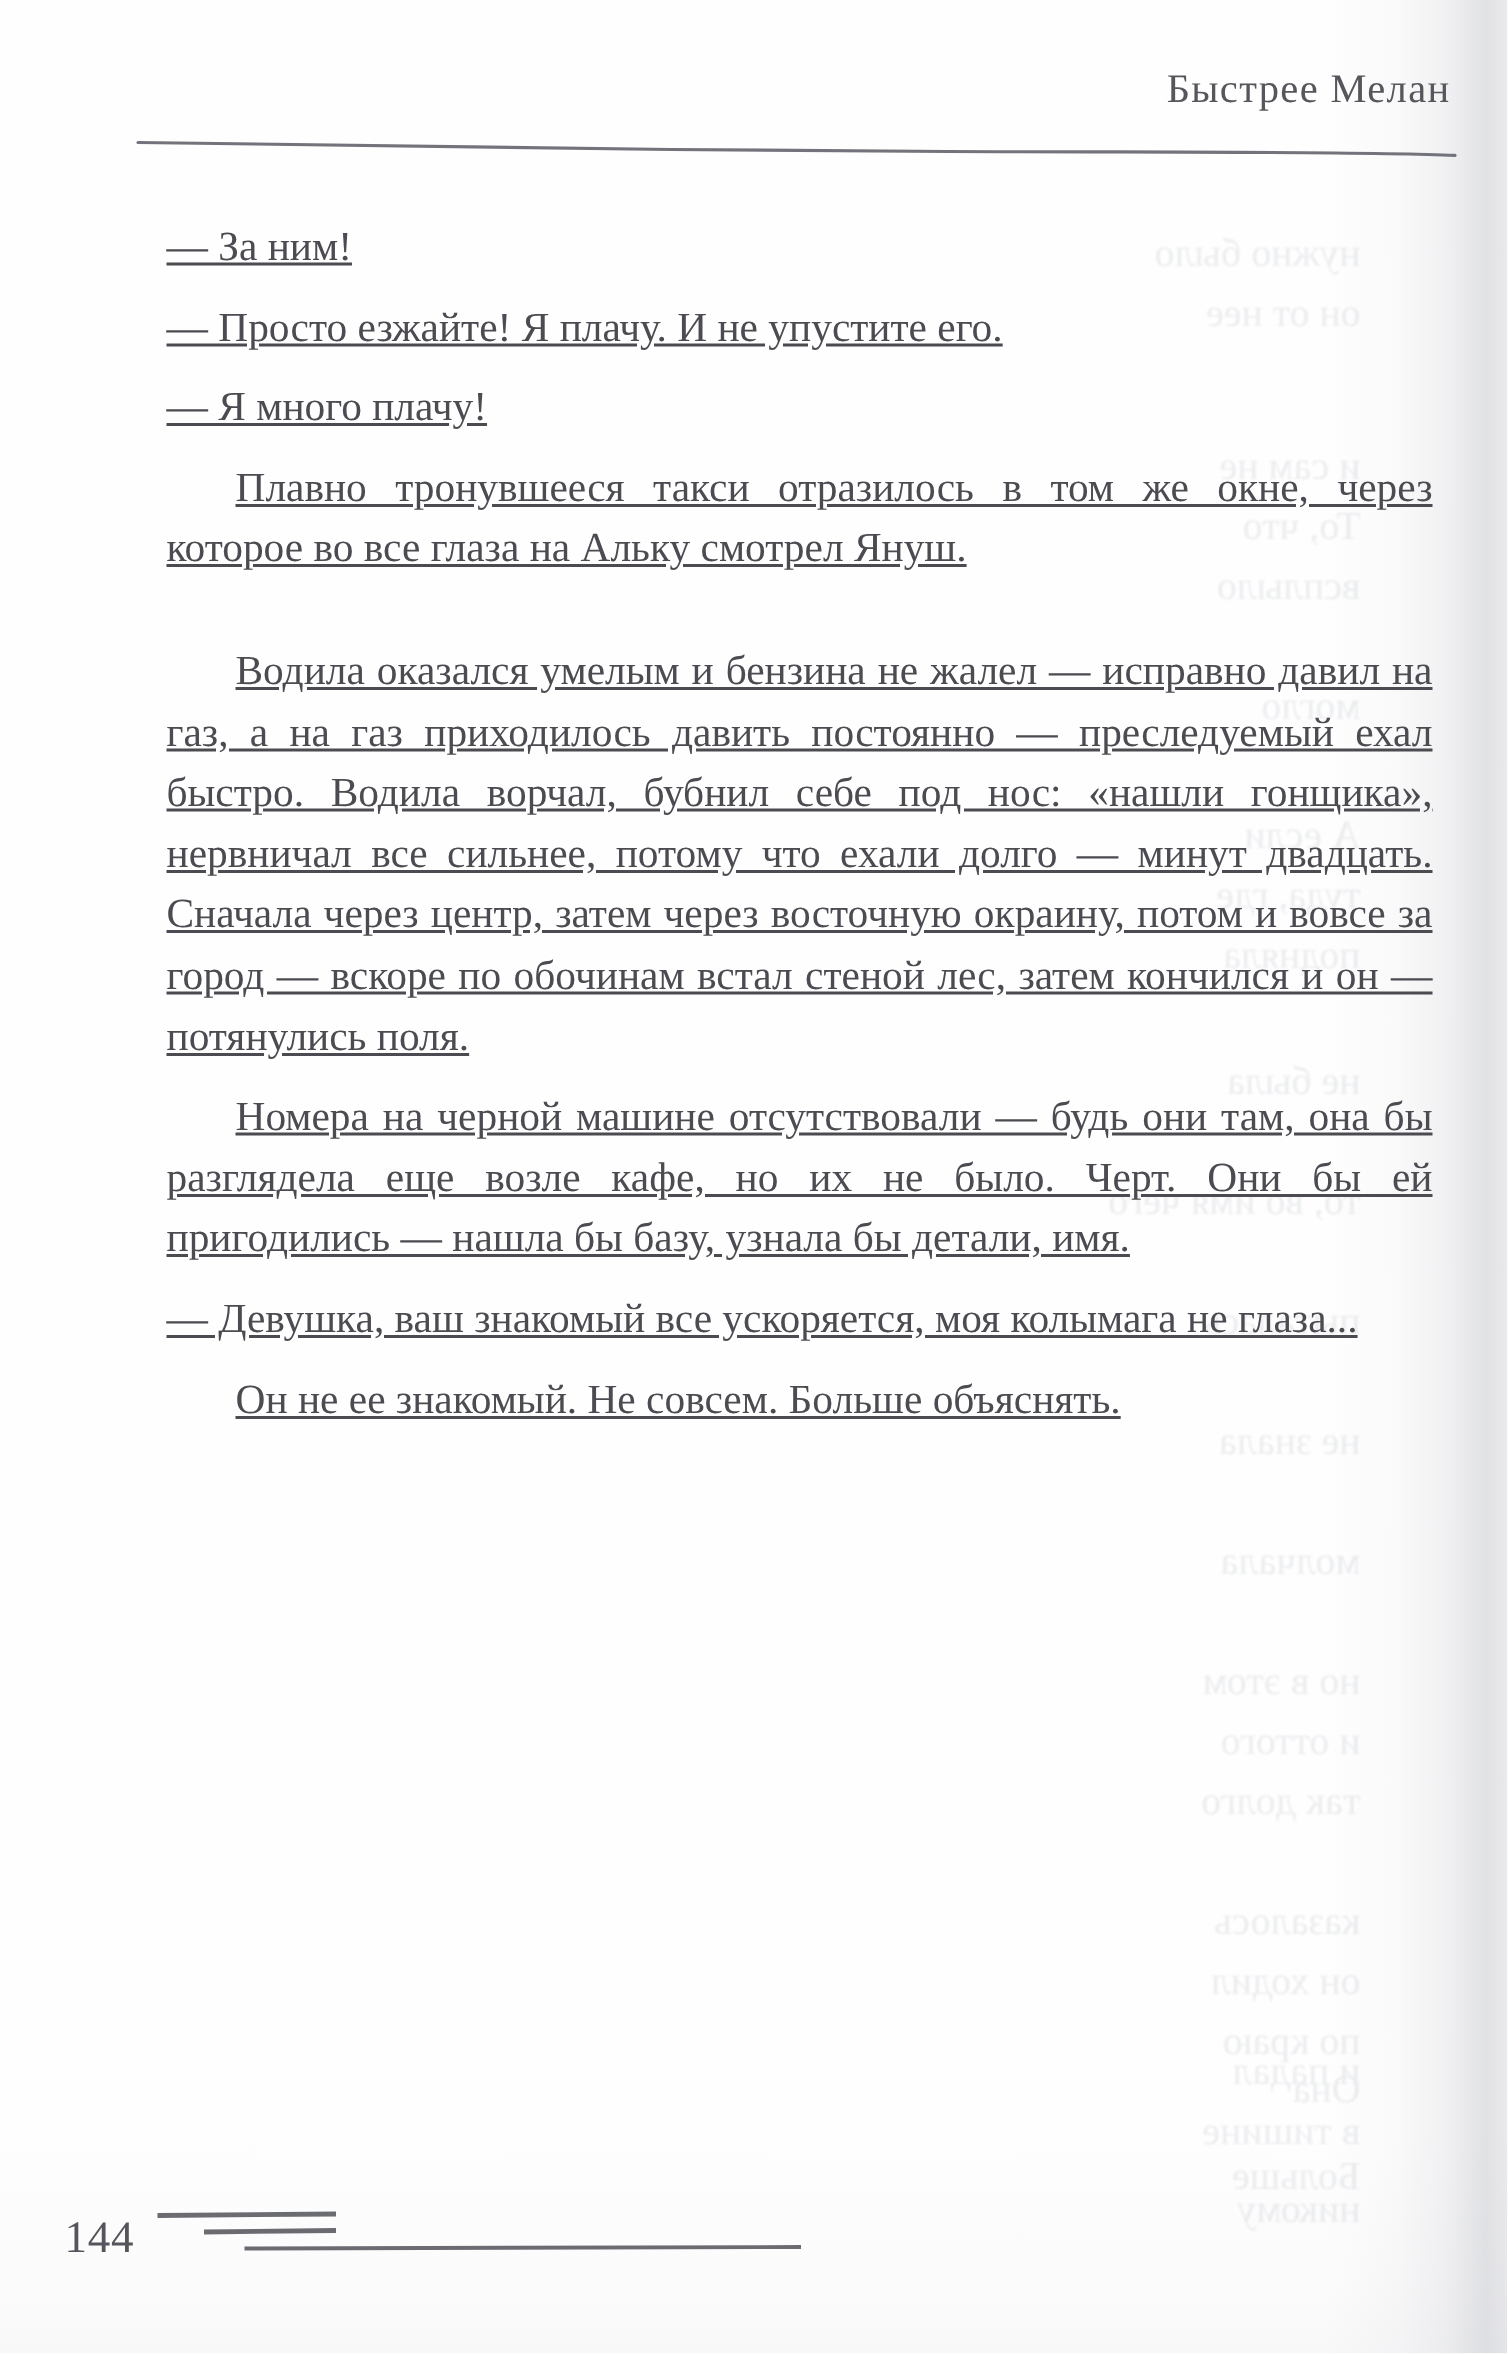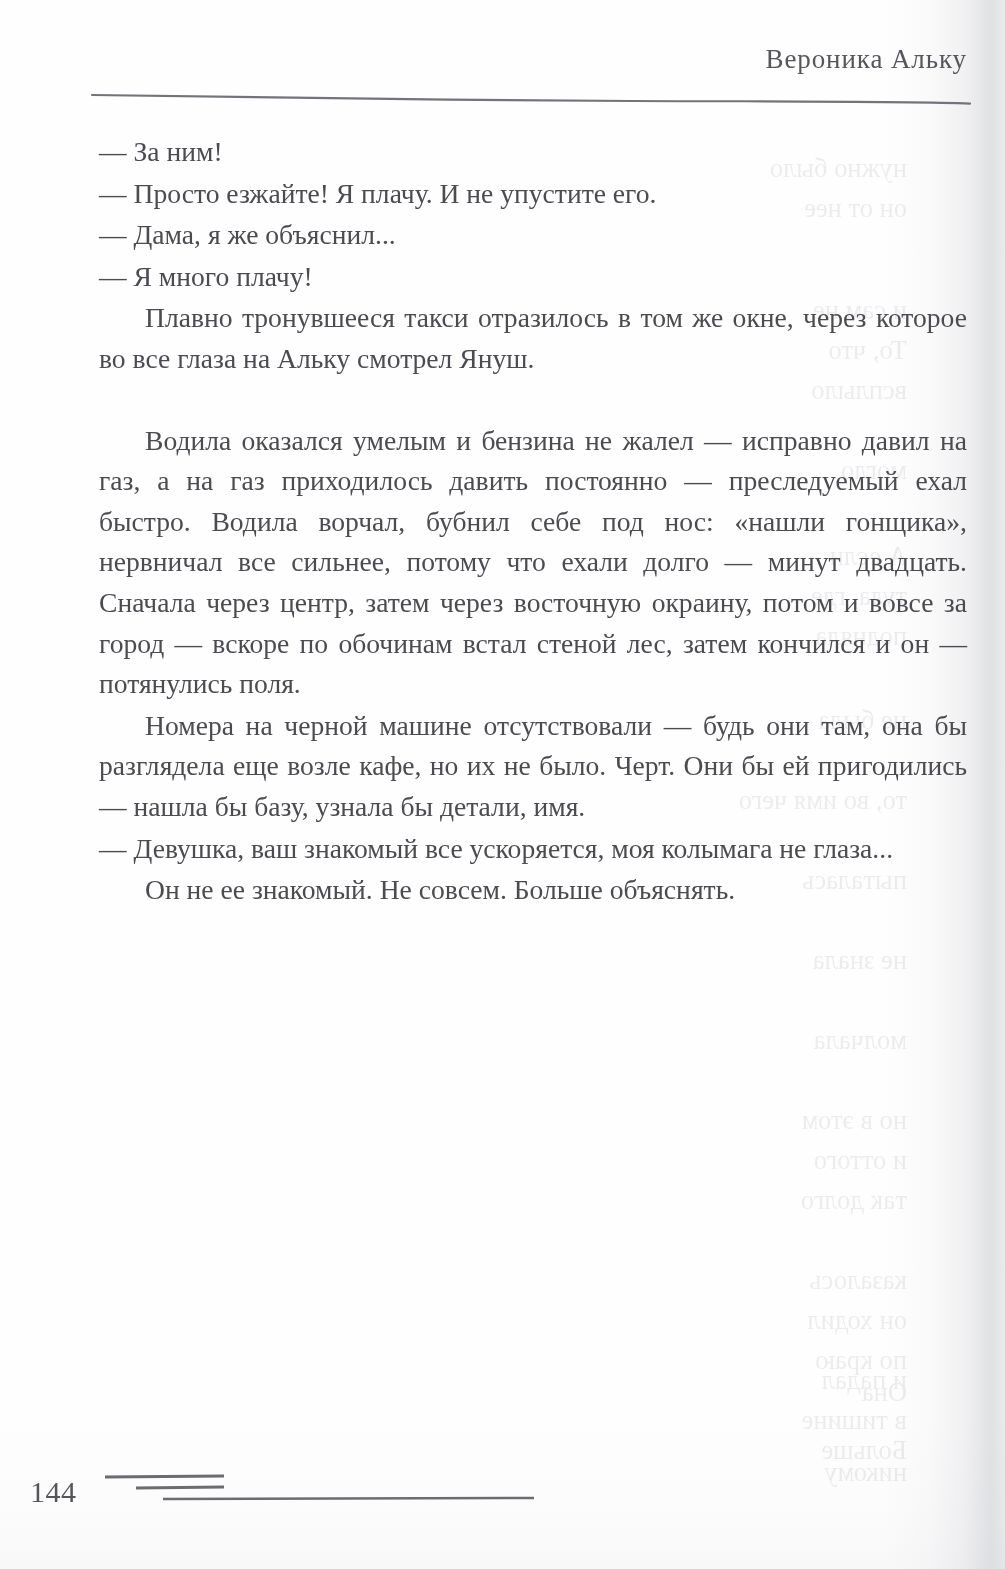"Вероника Альку" div.running-head { text: Вероника Альку -> Быстрее Мелан }
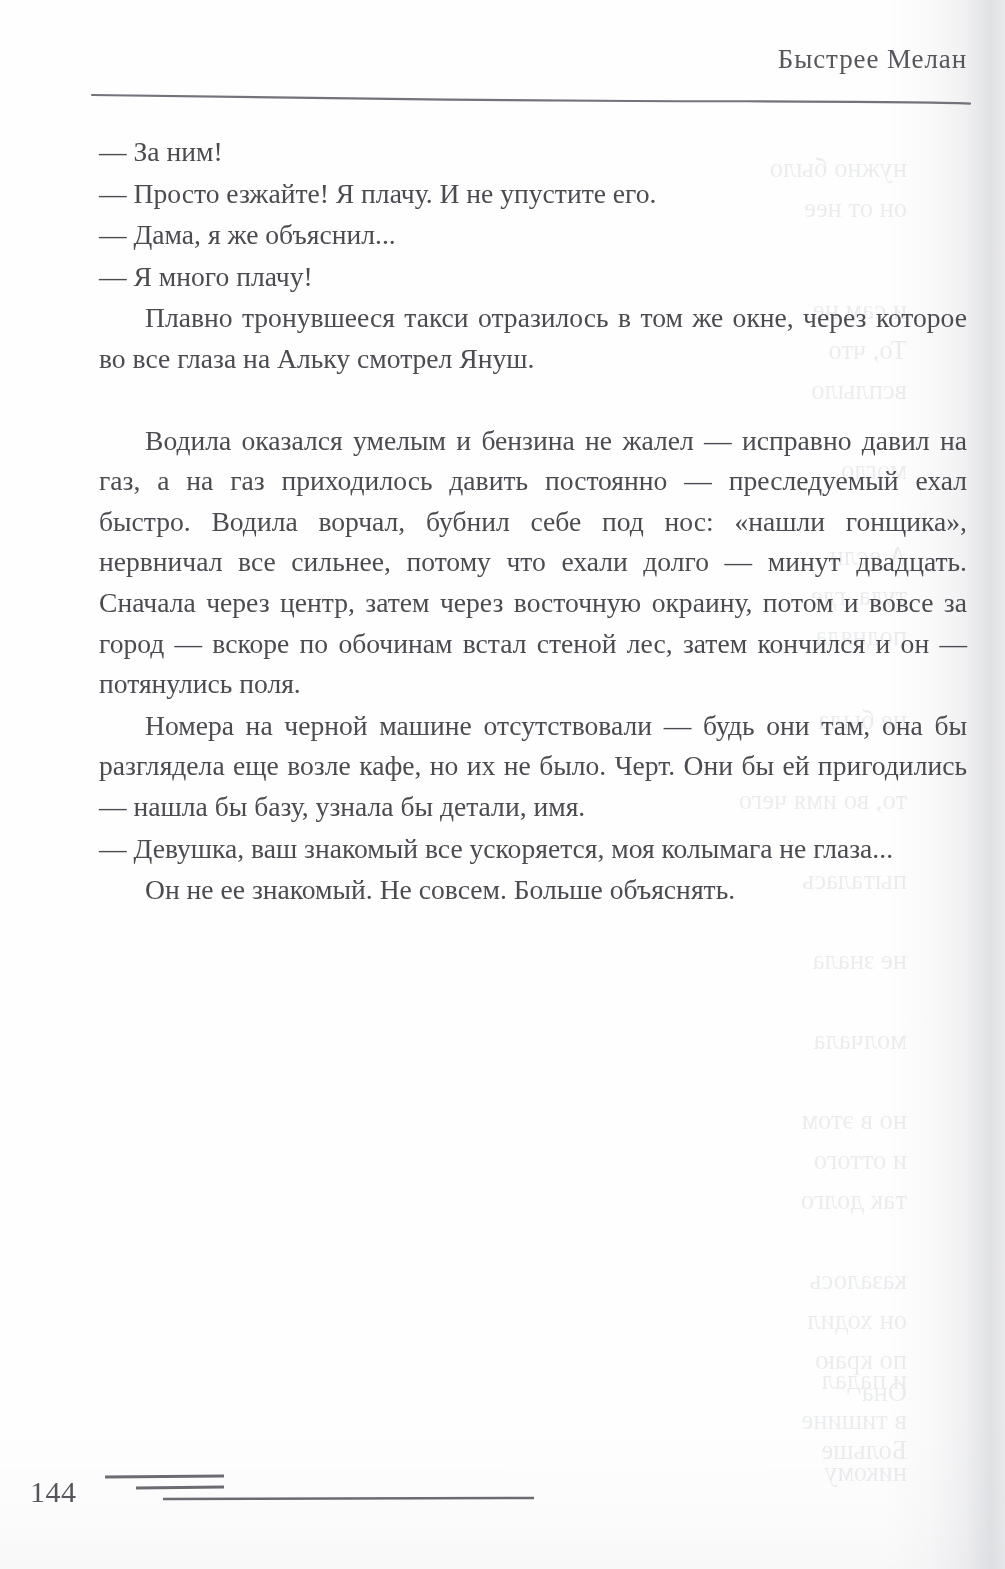"— За ним!" .text-column p { margin: 1px -> 13px; text-decoration: none -> underline }
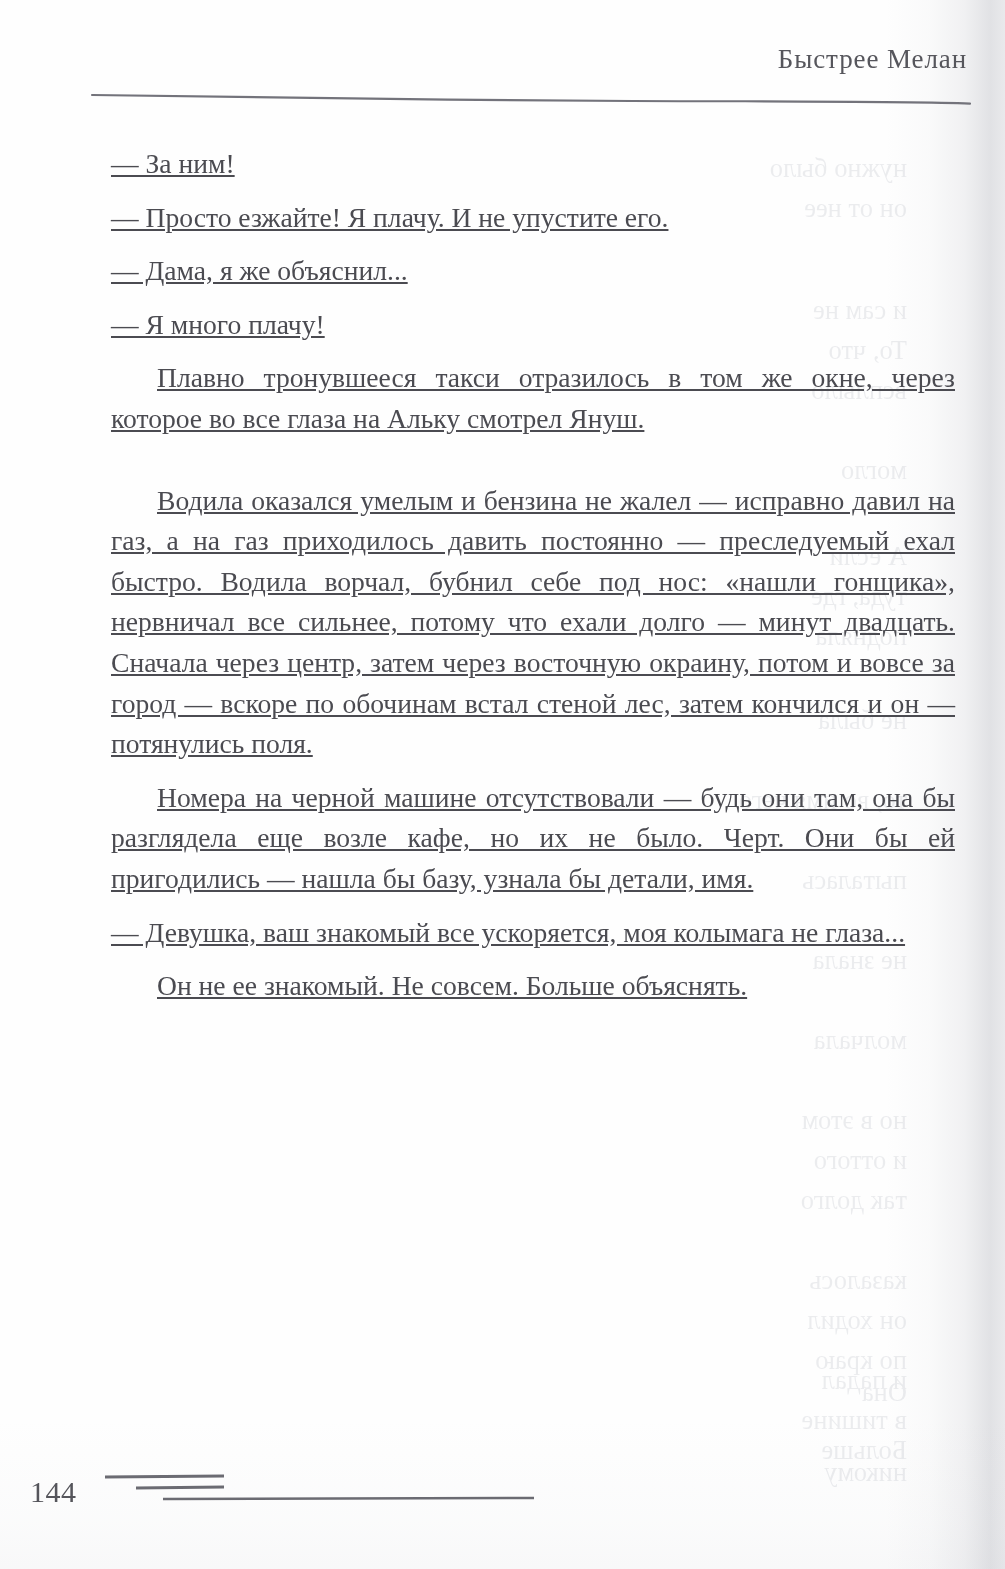"— Дама, я же объяснил..." p { html: <p>— Дама, я же объяснил...</p> -> none }
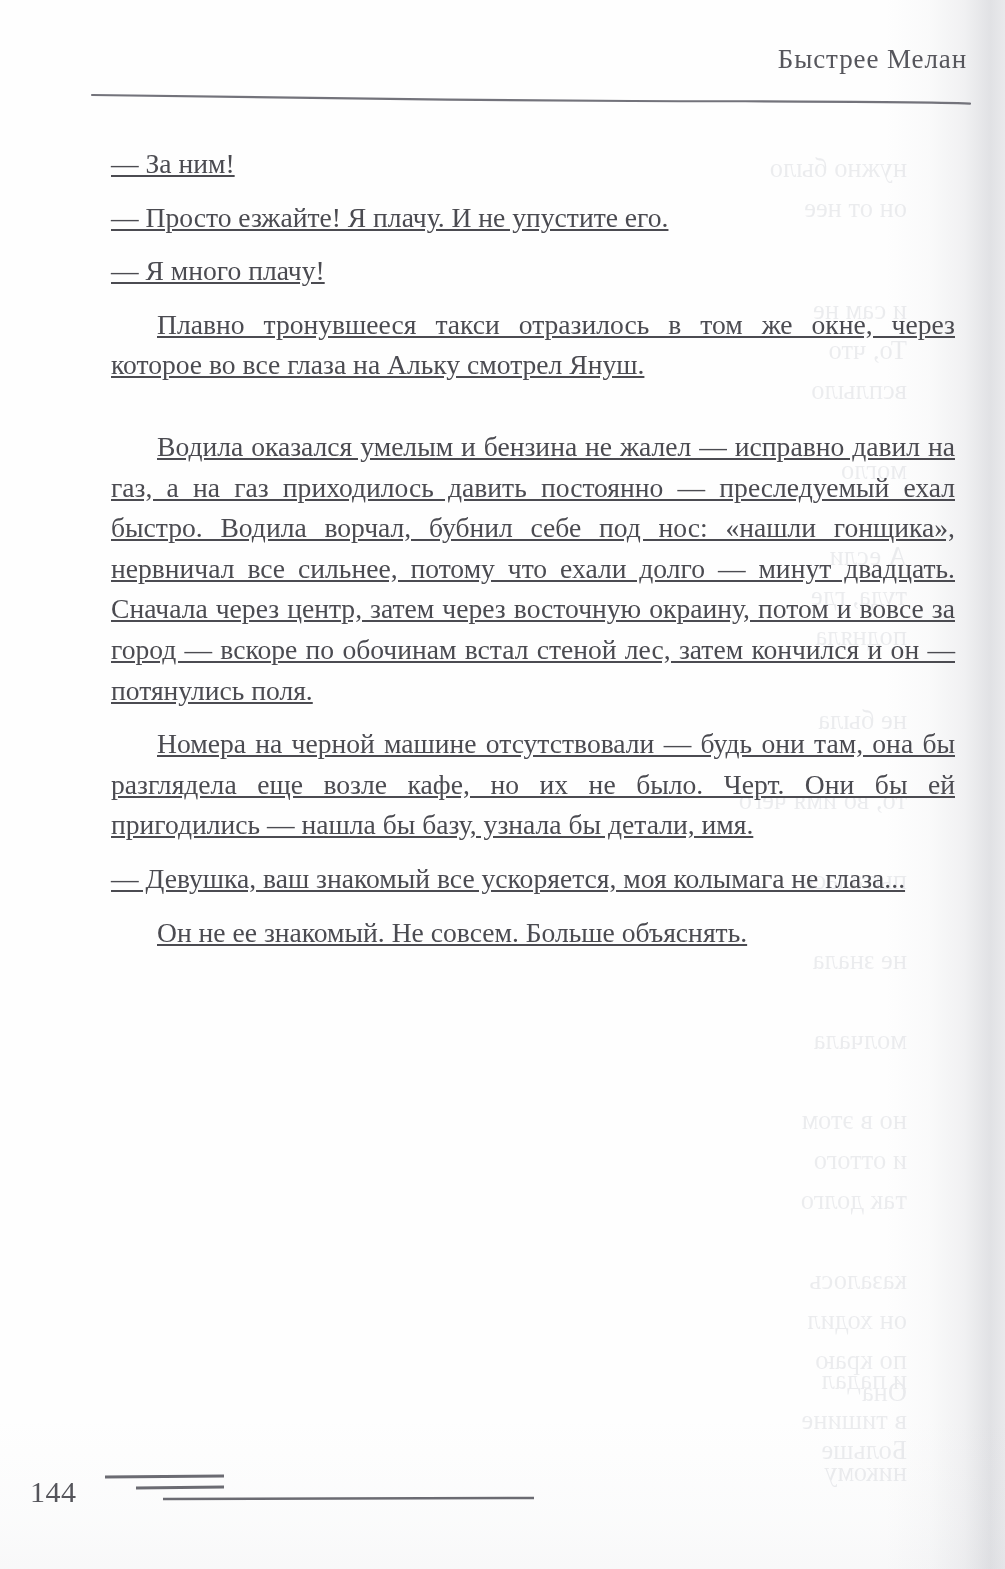"144" .folio { left: 30px -> 43px }
